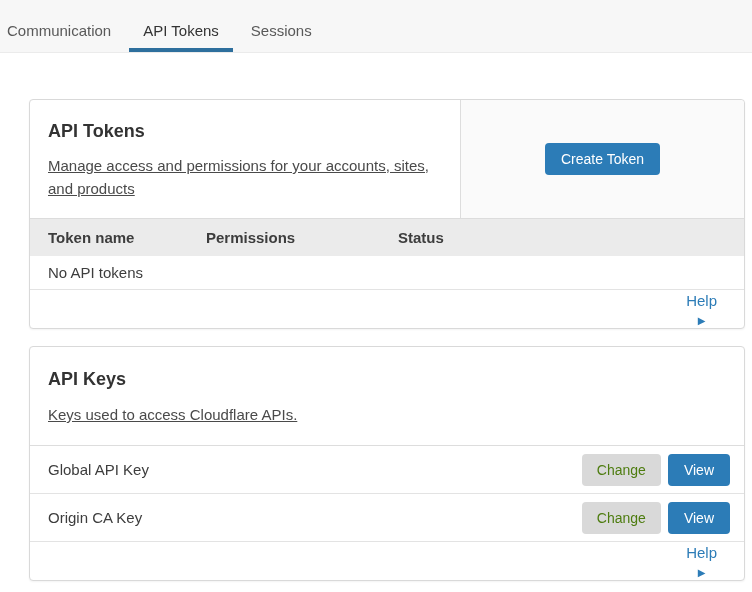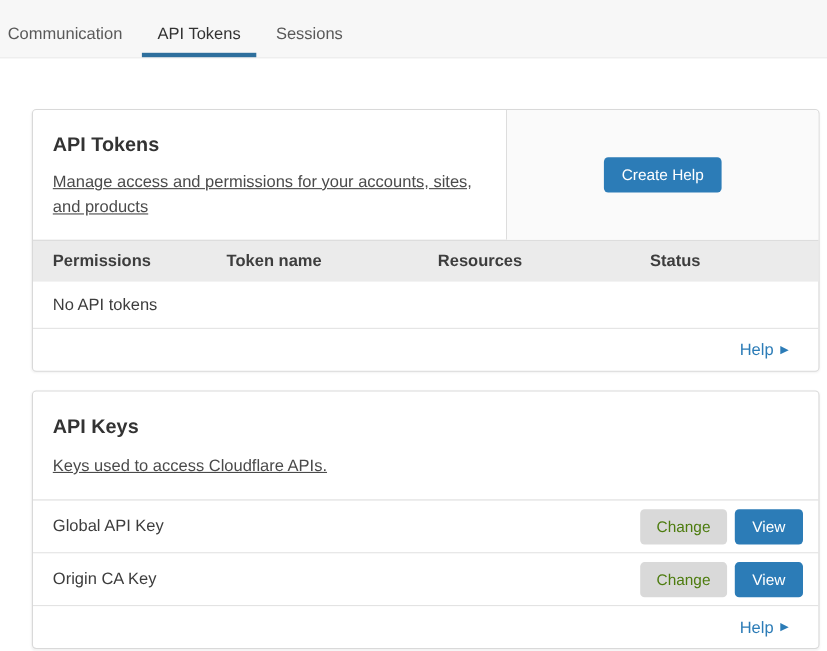"Create Help" button.btn { text: Help -> Token }
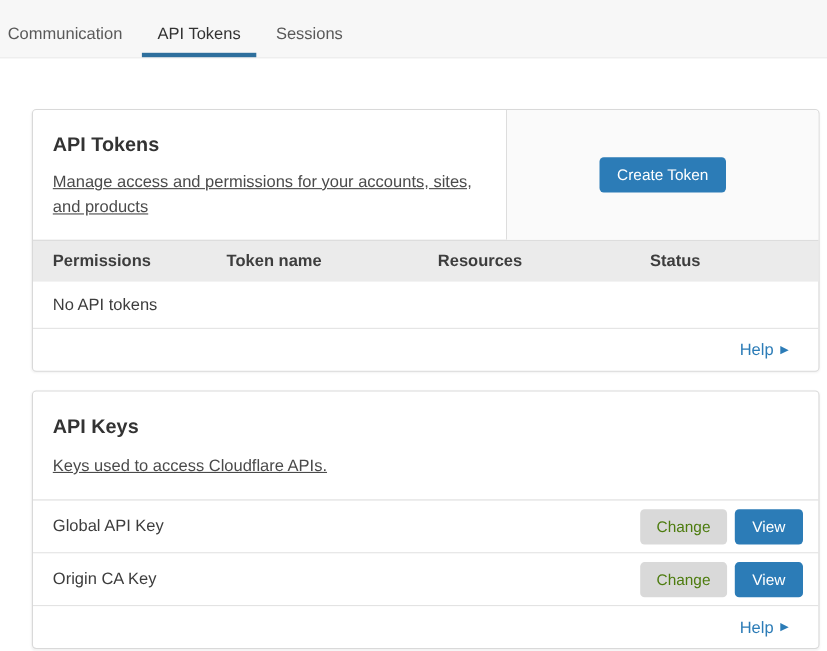"Permissions" div.th { order: before "Token name" -> after "Token name" }
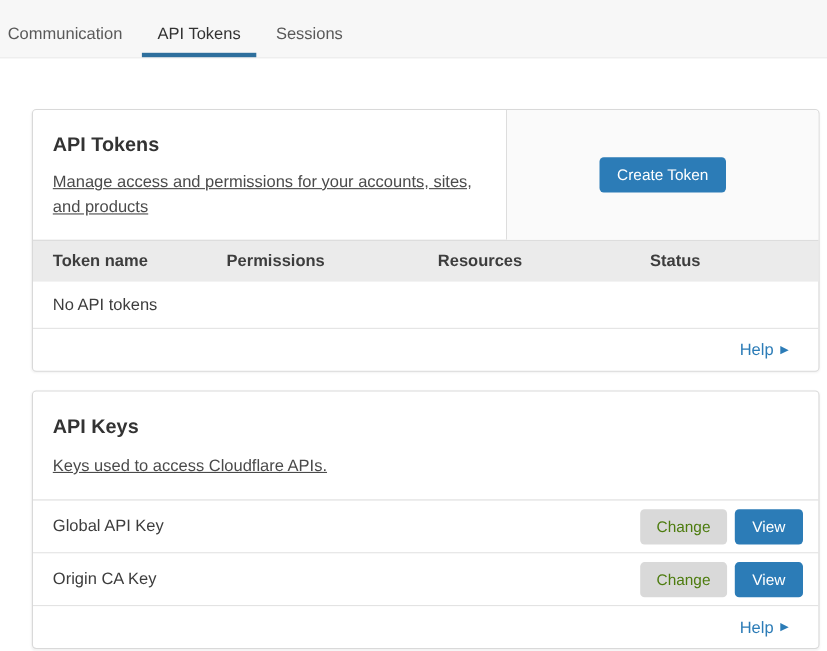"Resources" div.th { html: <div>Resources</div> -> none }
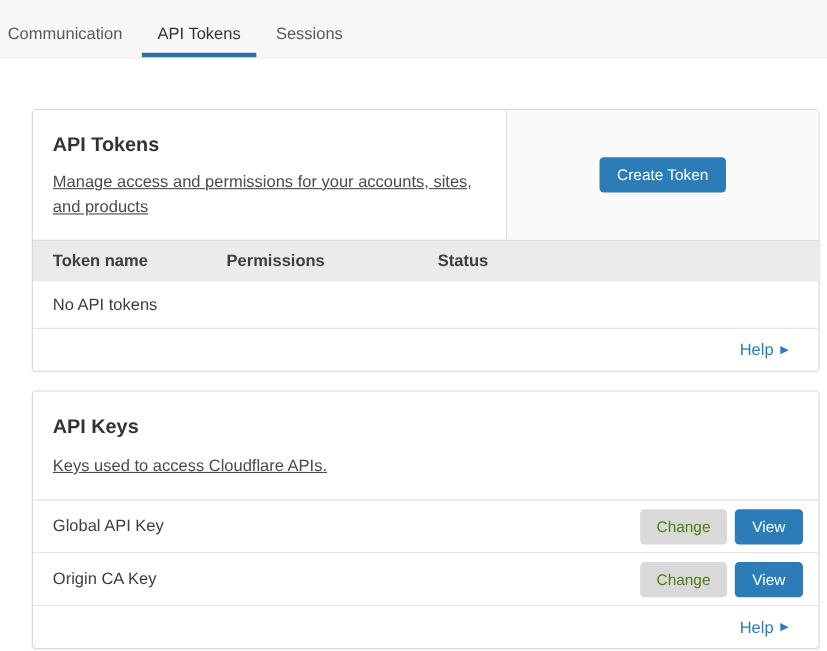"No API tokens" .empty-row { height: 43px -> 34px }
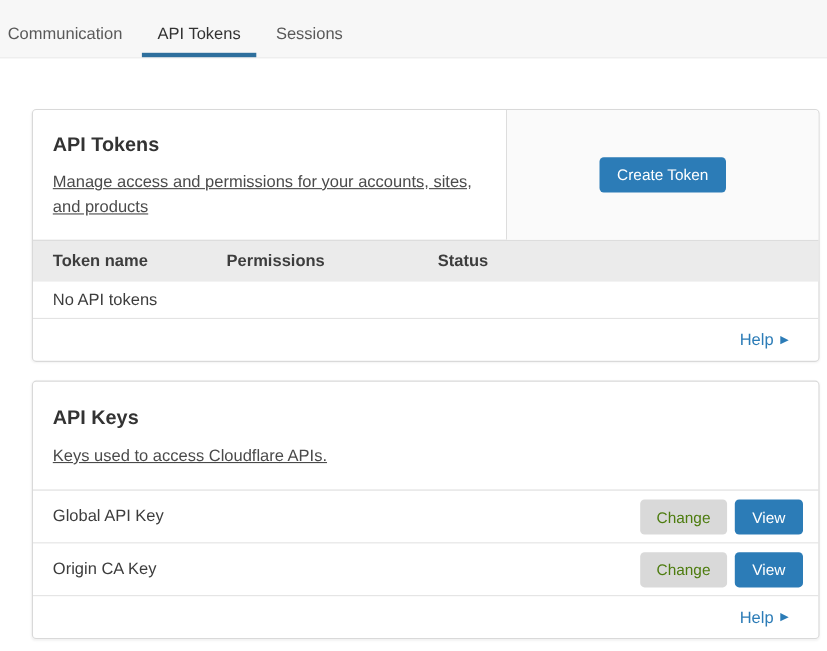"Help" .help-link { flex-direction: none -> column }
